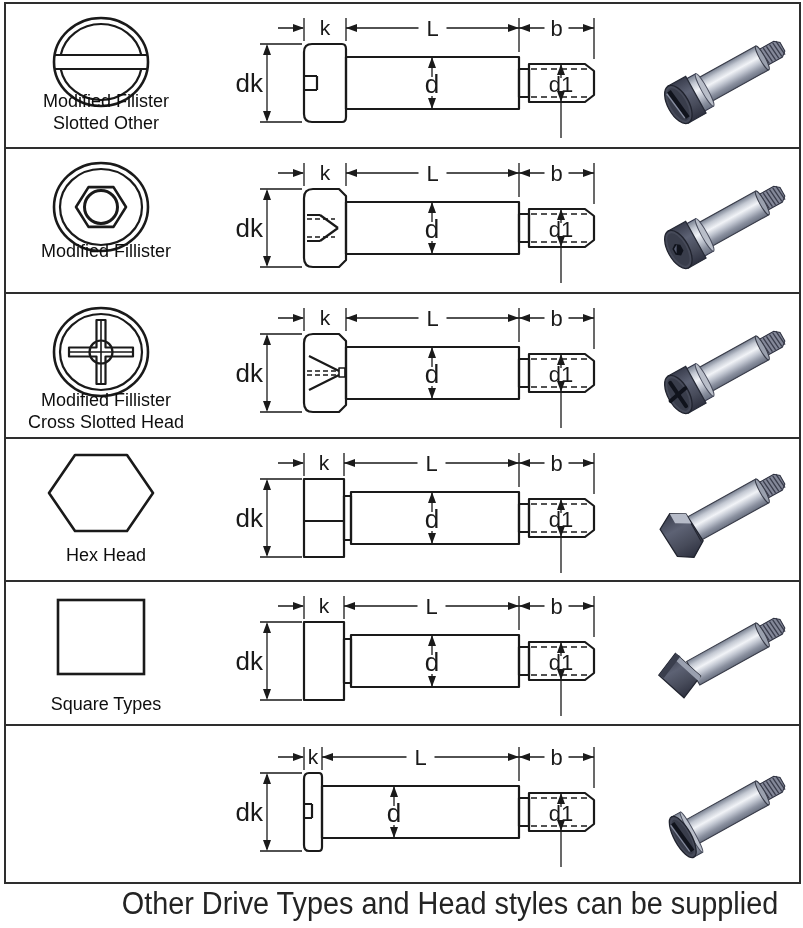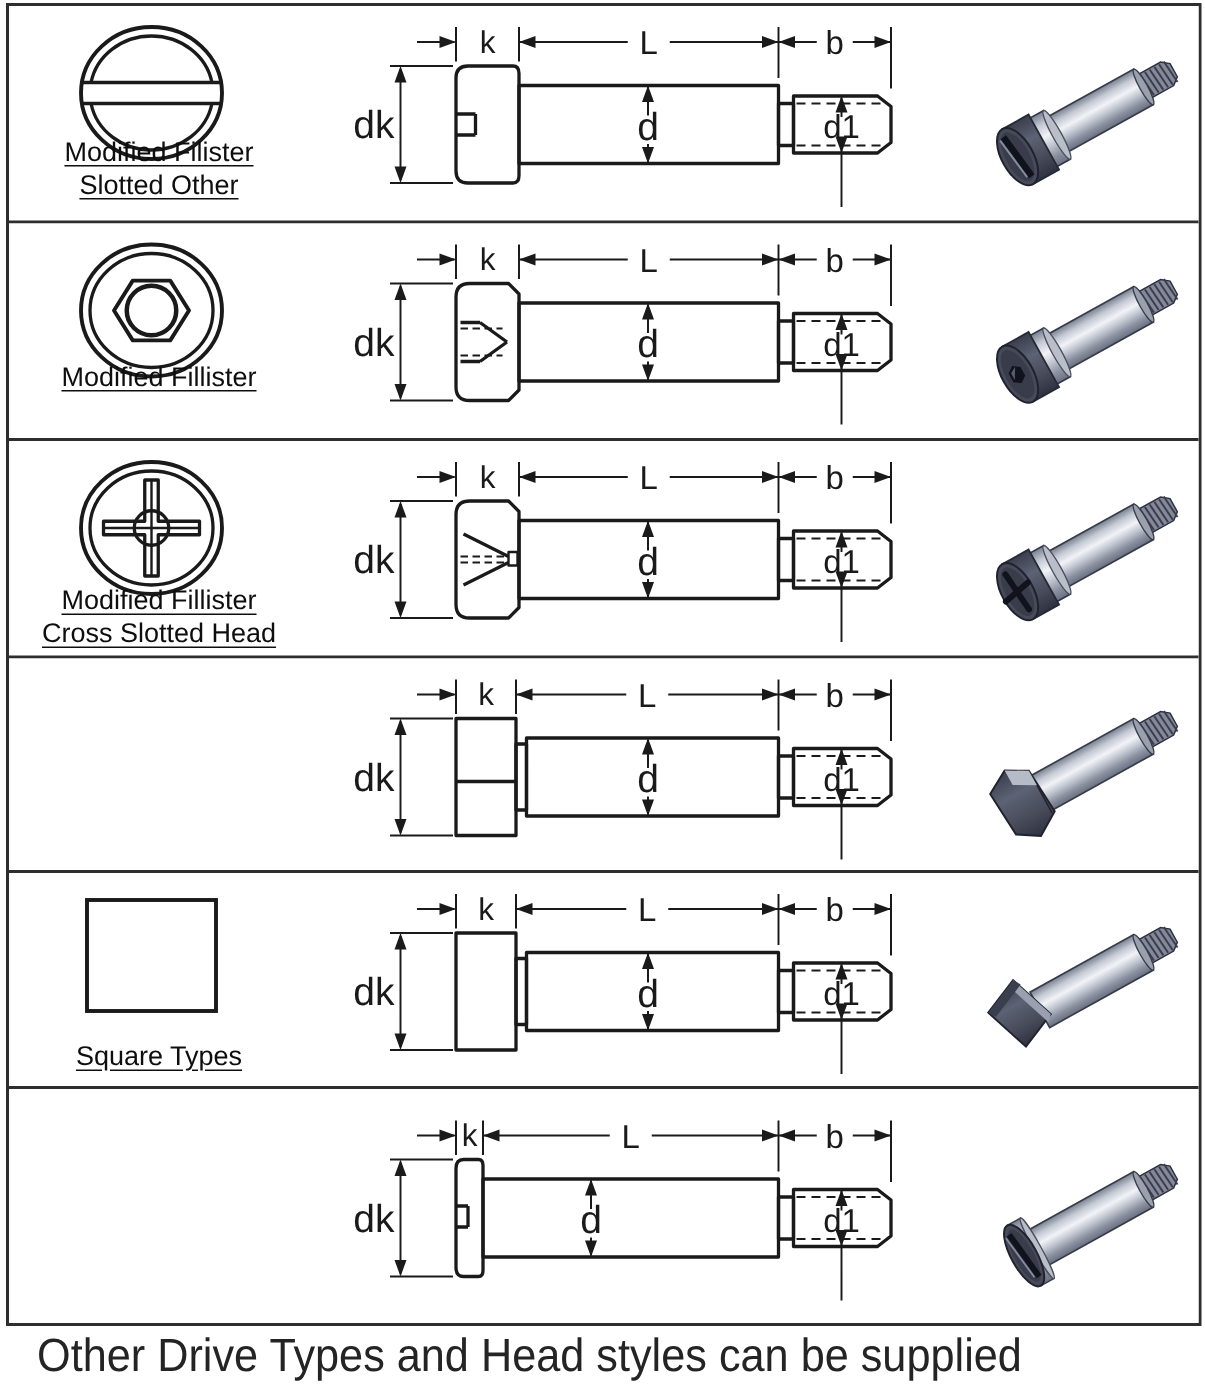"Modified Filister" .lbl { text-decoration: underline -> none }
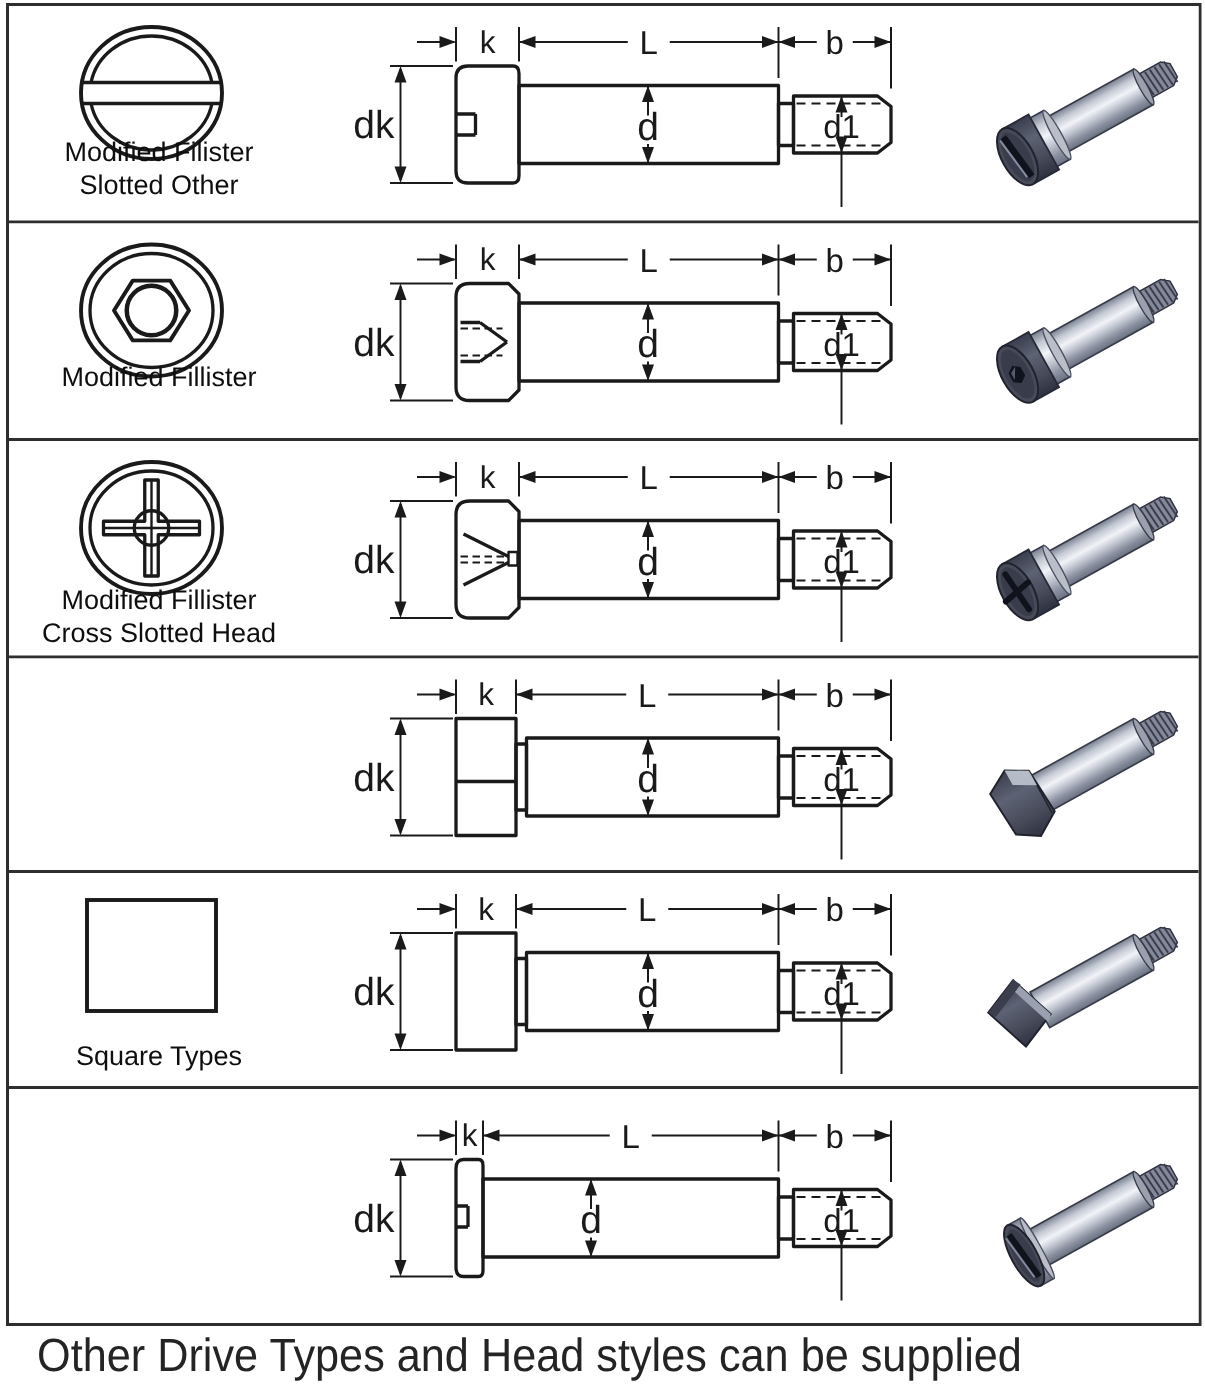"Hex Head" div.cell-head { html: none -> <div> <div><svg> <polygon></polygon> </svg></div> <div> <span>Hex Head</span> </div> </div> }
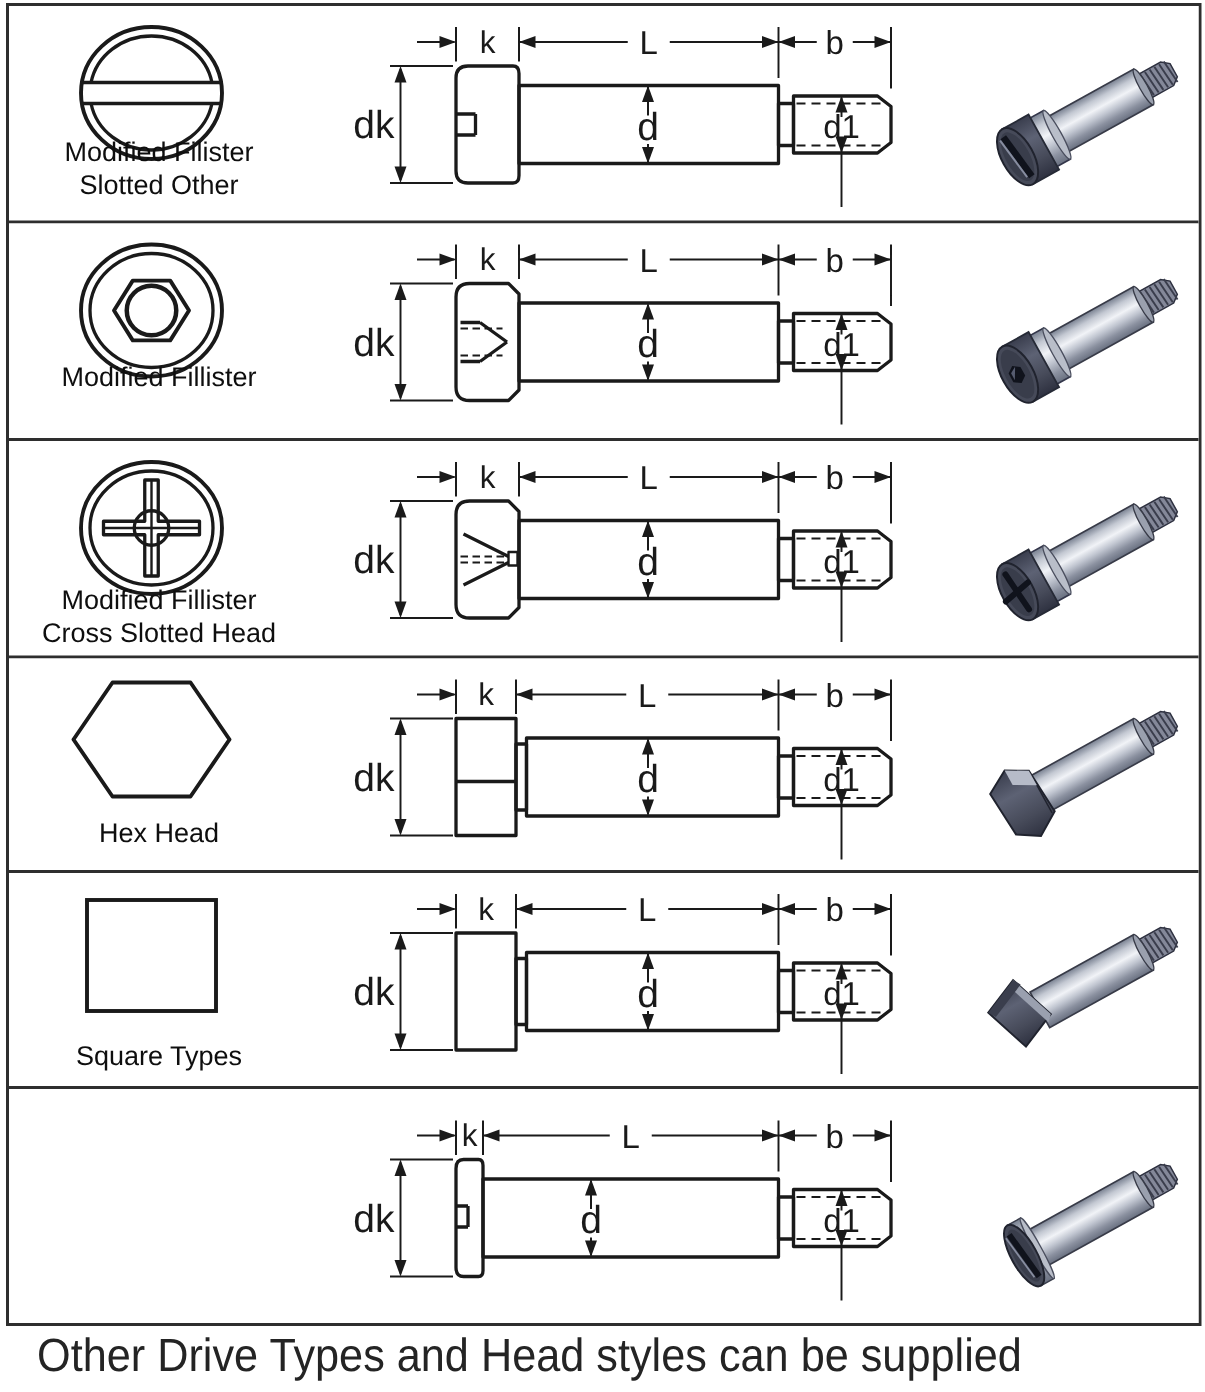"Other Drive Types and Head" .caption-wrap { text-align: left -> right }
